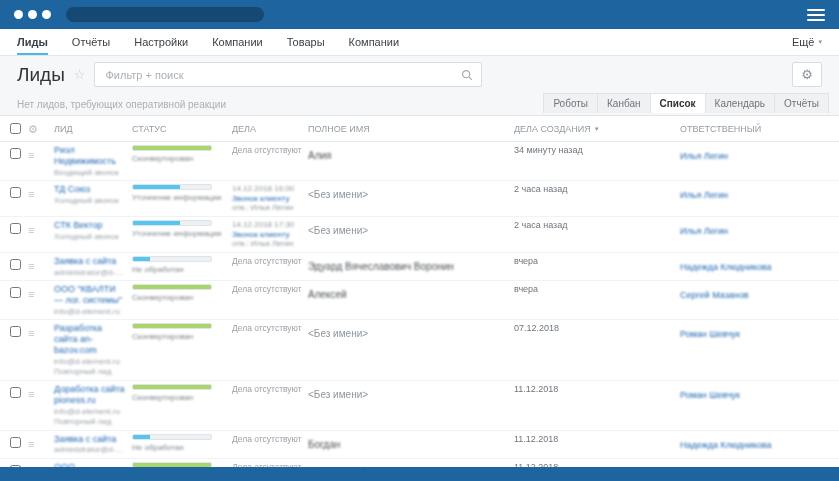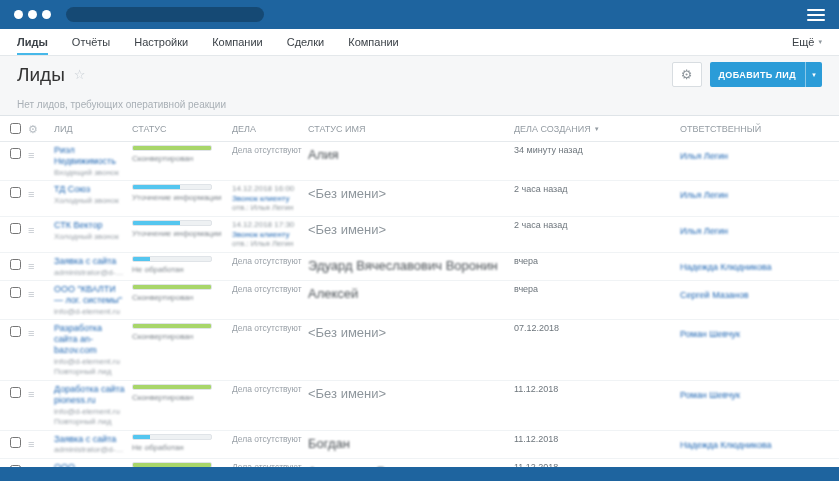"Сделки" div.navtab { text: Сделки -> Товары }
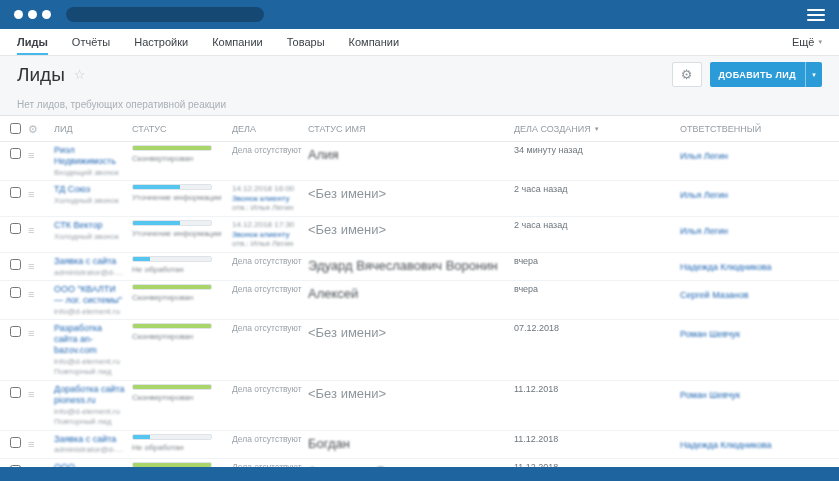"Фильтр + поиск" div.filter { html: none -> <div> <input> <svg> <circle></circle> <line></line> </svg> </div> }
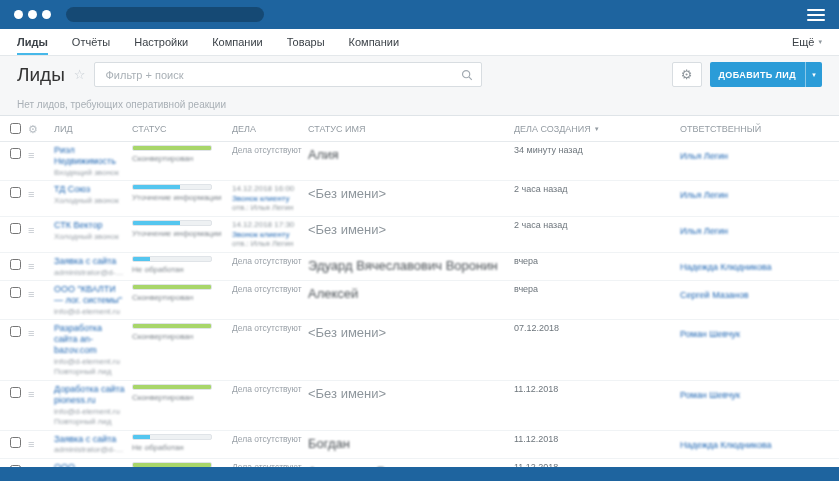"ДОБАВИТЬ ЛИД" div.addgrp { html: <div> <button>ДОБАВИТЬ ЛИД</button> <button> <span>▾</span> </button> </div> -> none }
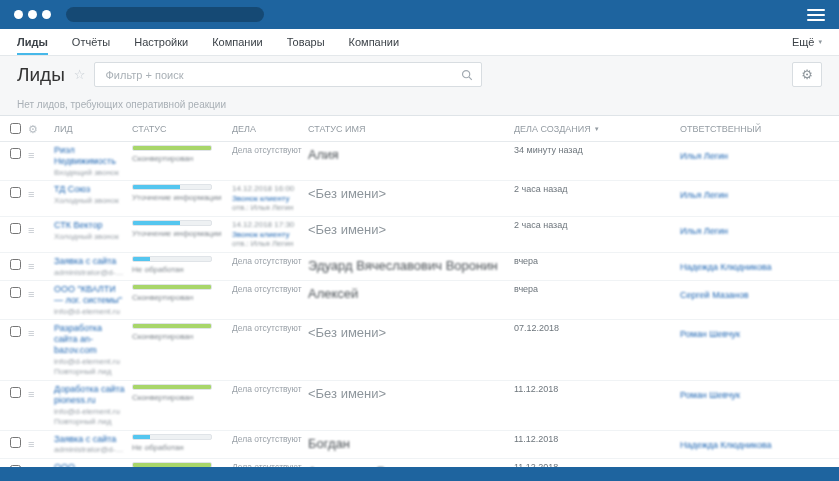"Роботы" div.views { html: none -> <div> <div>Роботы</div> <div>Канбан</div> <div>Список</div> <div>Календарь</div> <div>Отчёты</div> </div> }
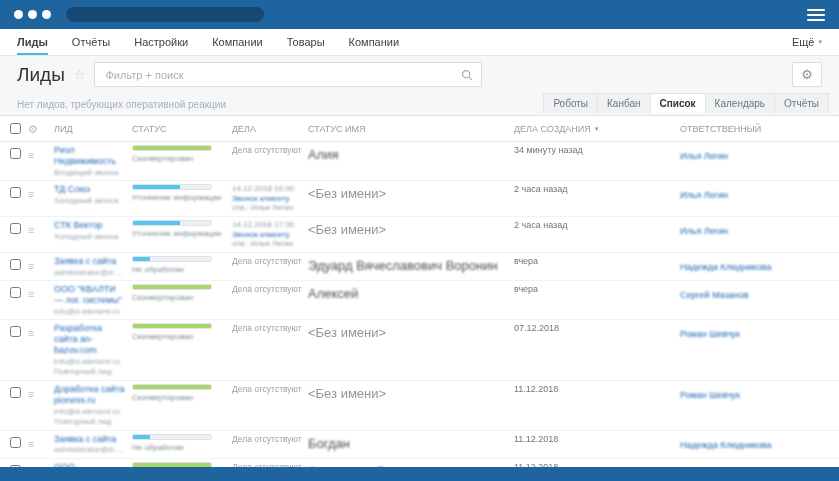"СТАТУС ИМЯ" th { text: СТАТУС -> ПОЛНОЕ }
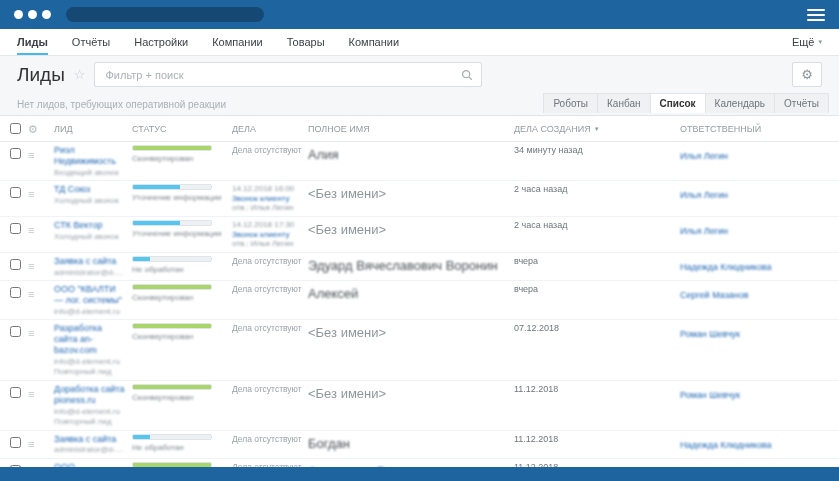"<Без имени>" .c-name span { font-size: 13px -> 10px }
